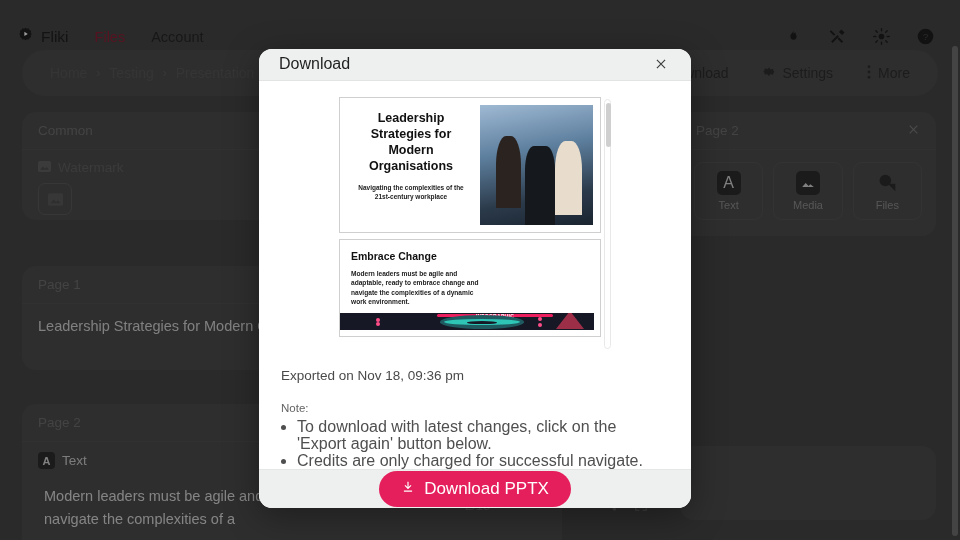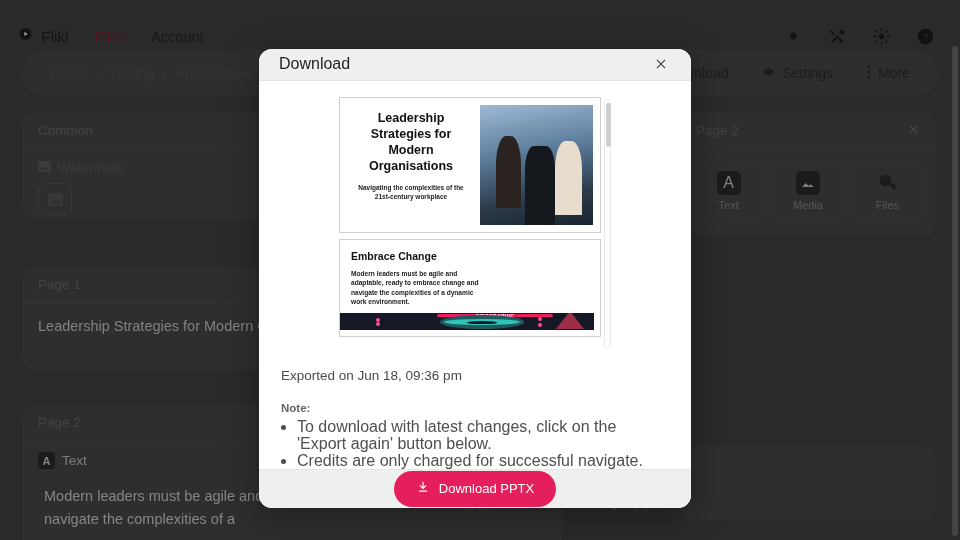"Exported on Jun 18, 09:36" div.exported { text: Jun -> Nov }
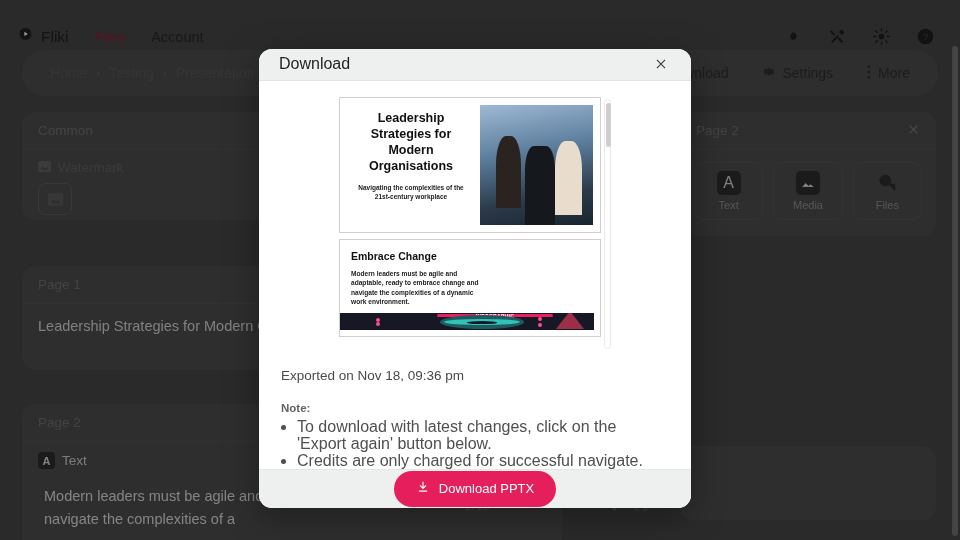"Note:" .note-lbl { font-weight: bold -> none }
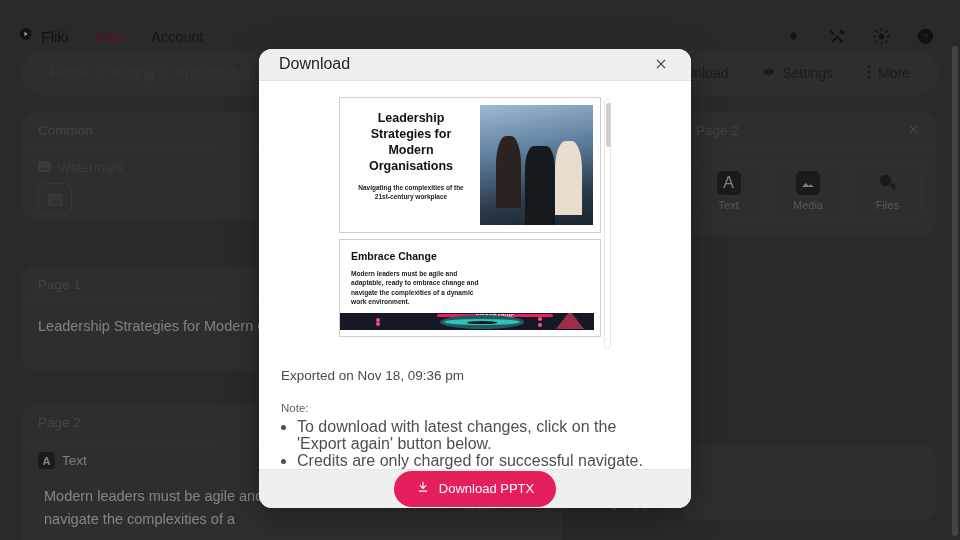"Download PPTX" .dl-btn { font-size: 13px -> 17px }
